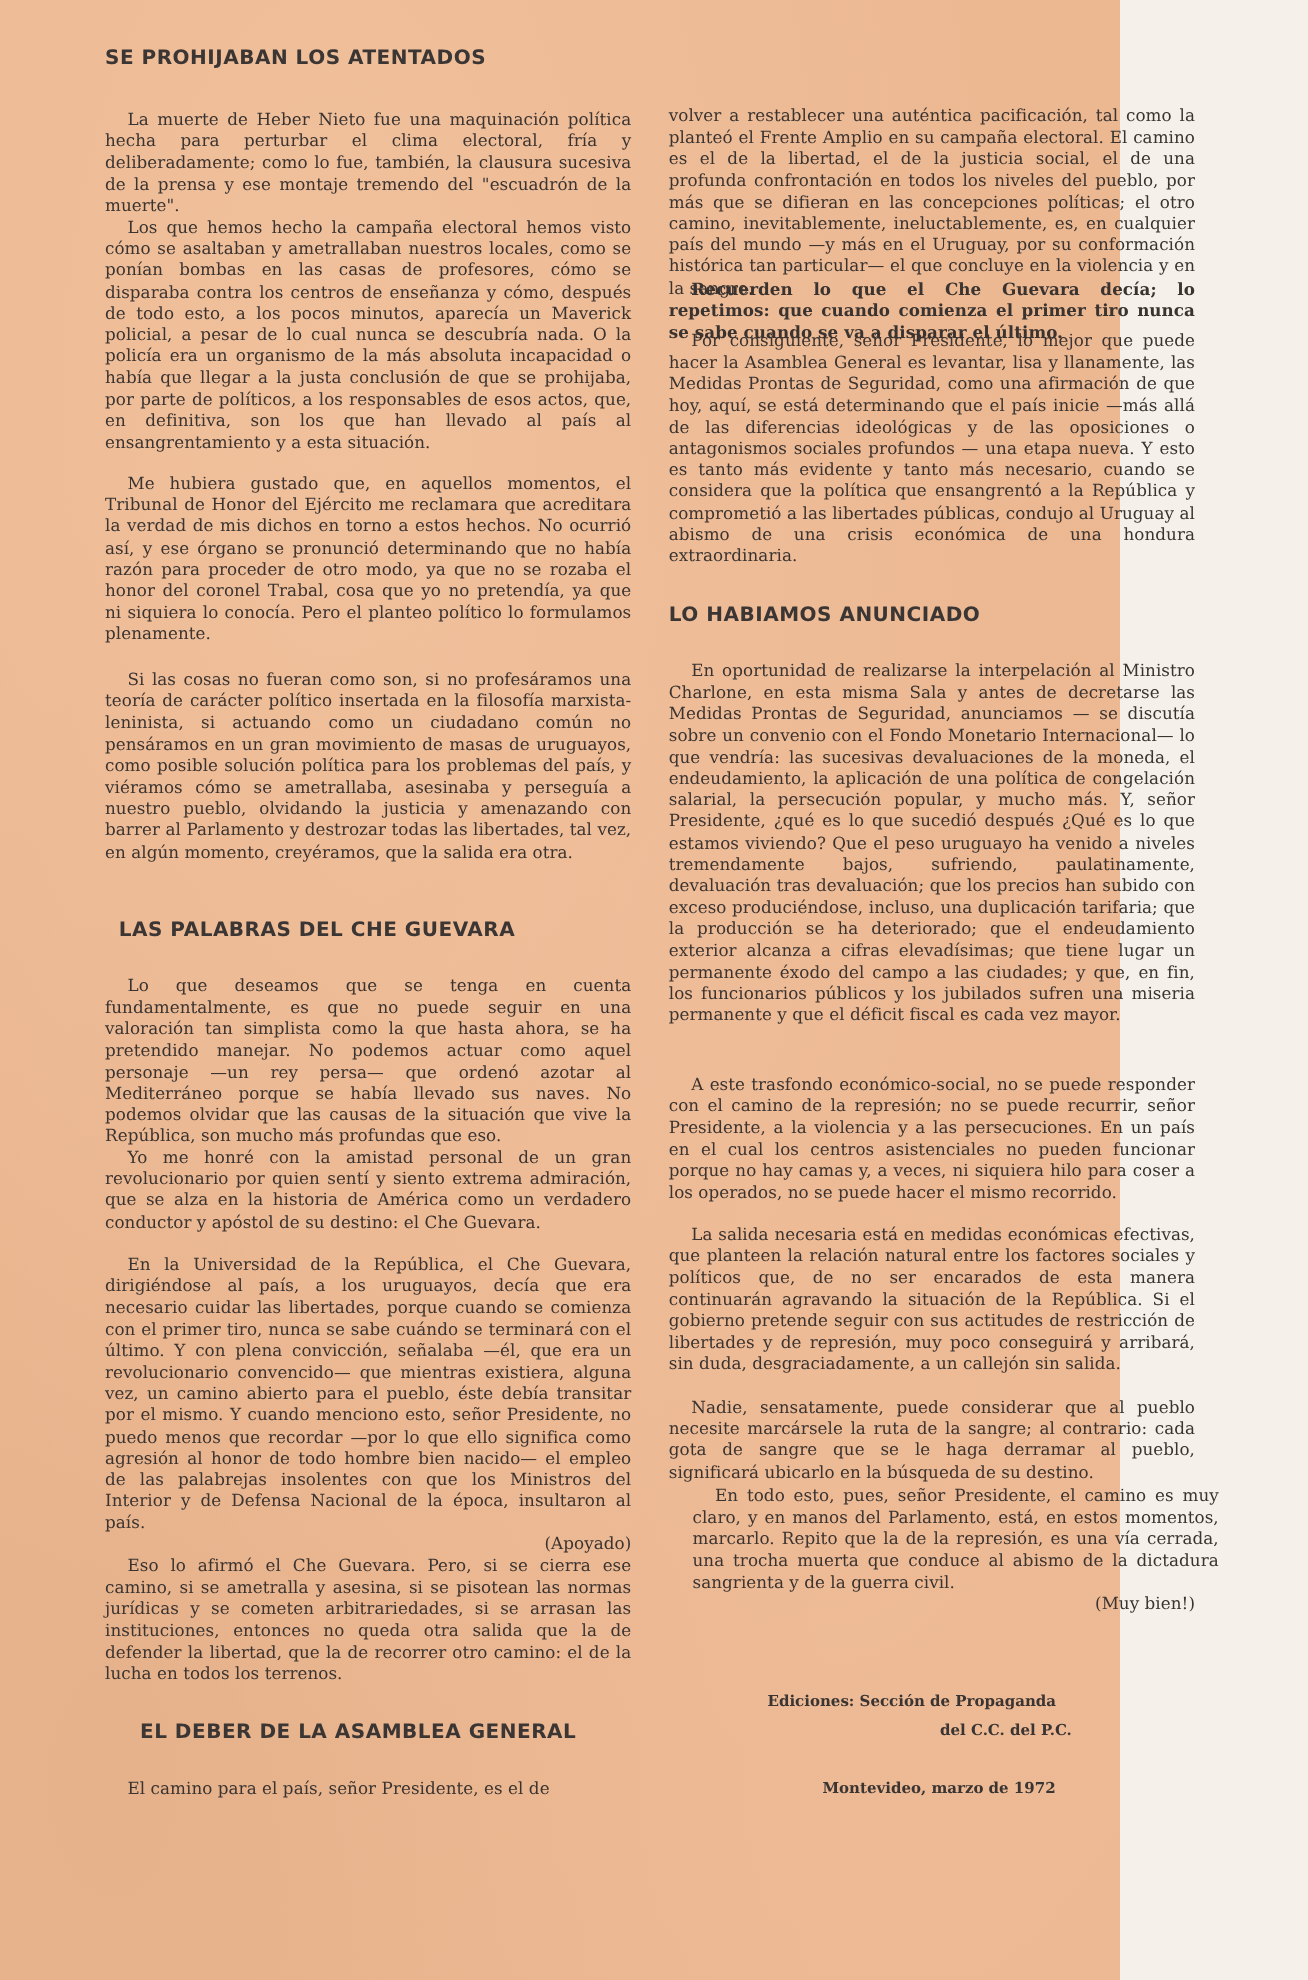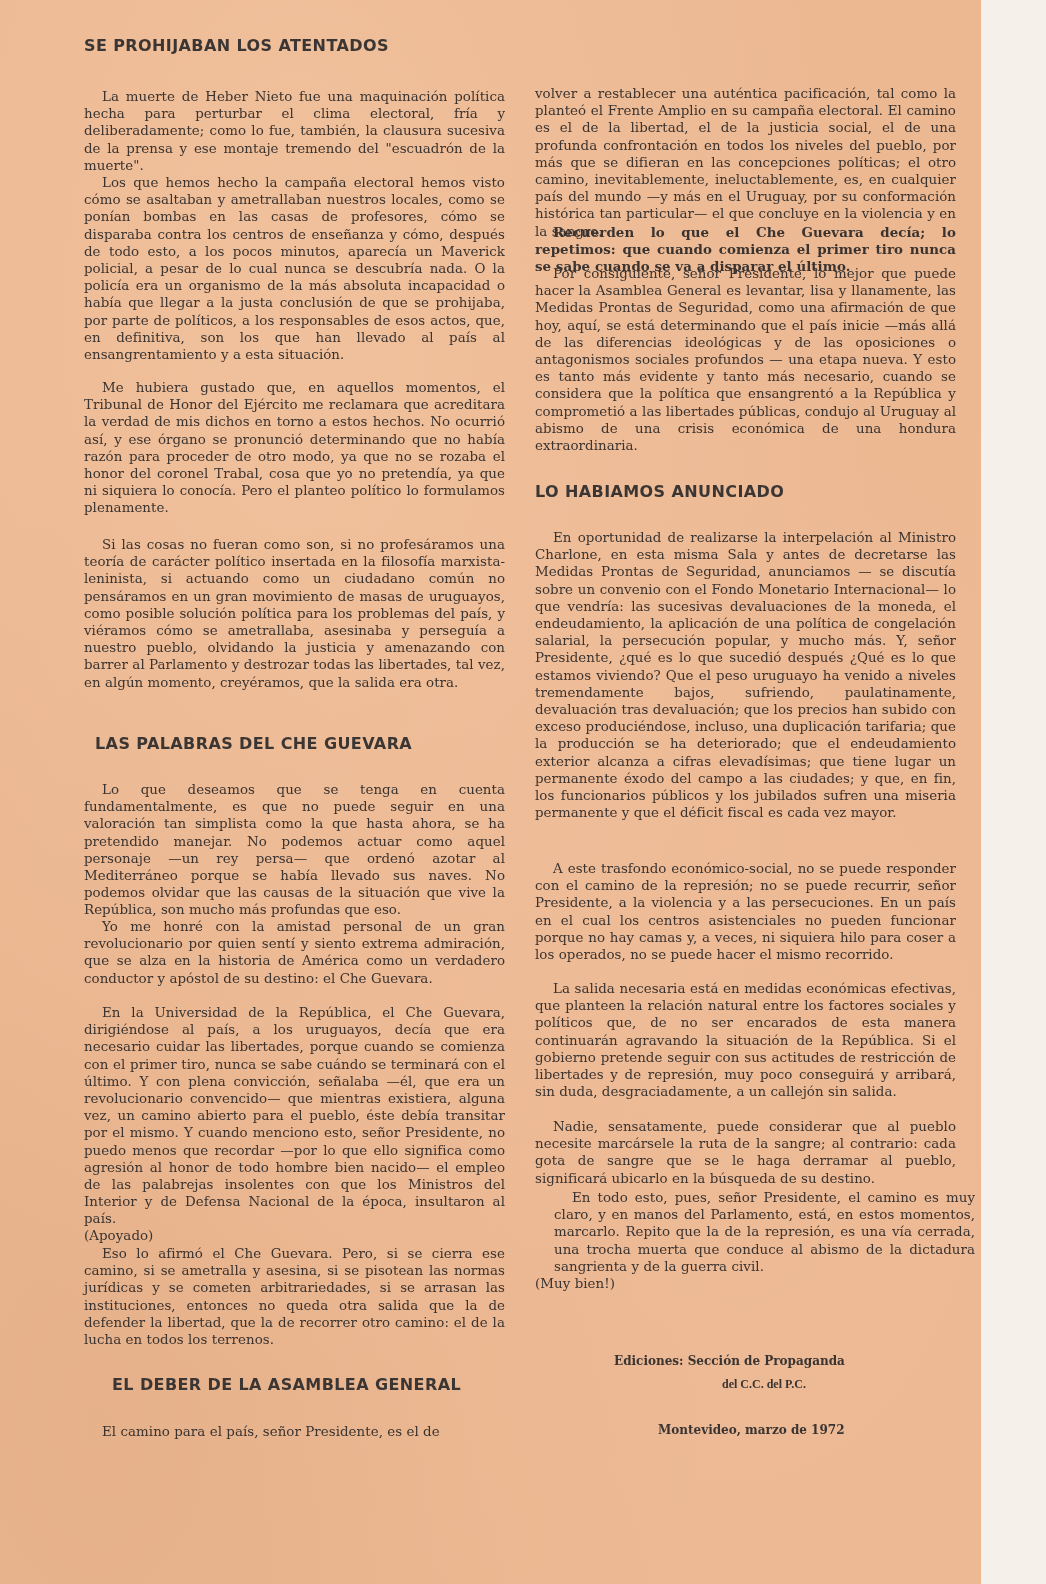"SE PROHIJABAN LOS ATENTADOS" .paper { width: 981px -> 896px }
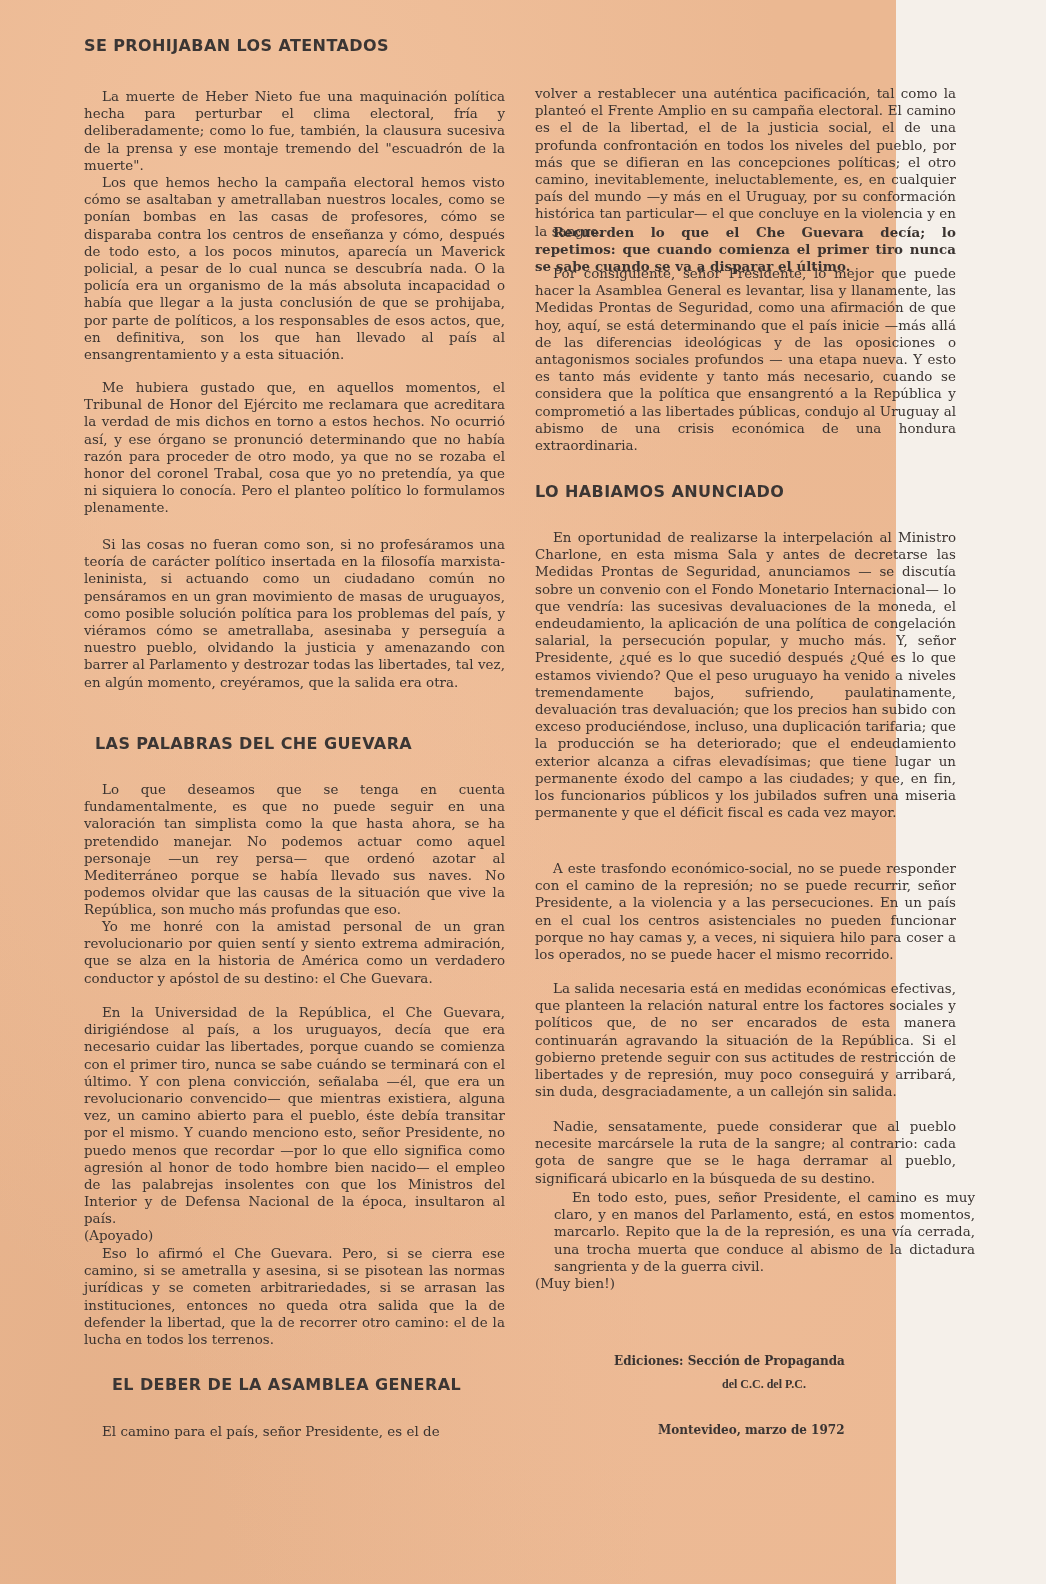"(Apoyado)" .center-note { text-align: left -> right }
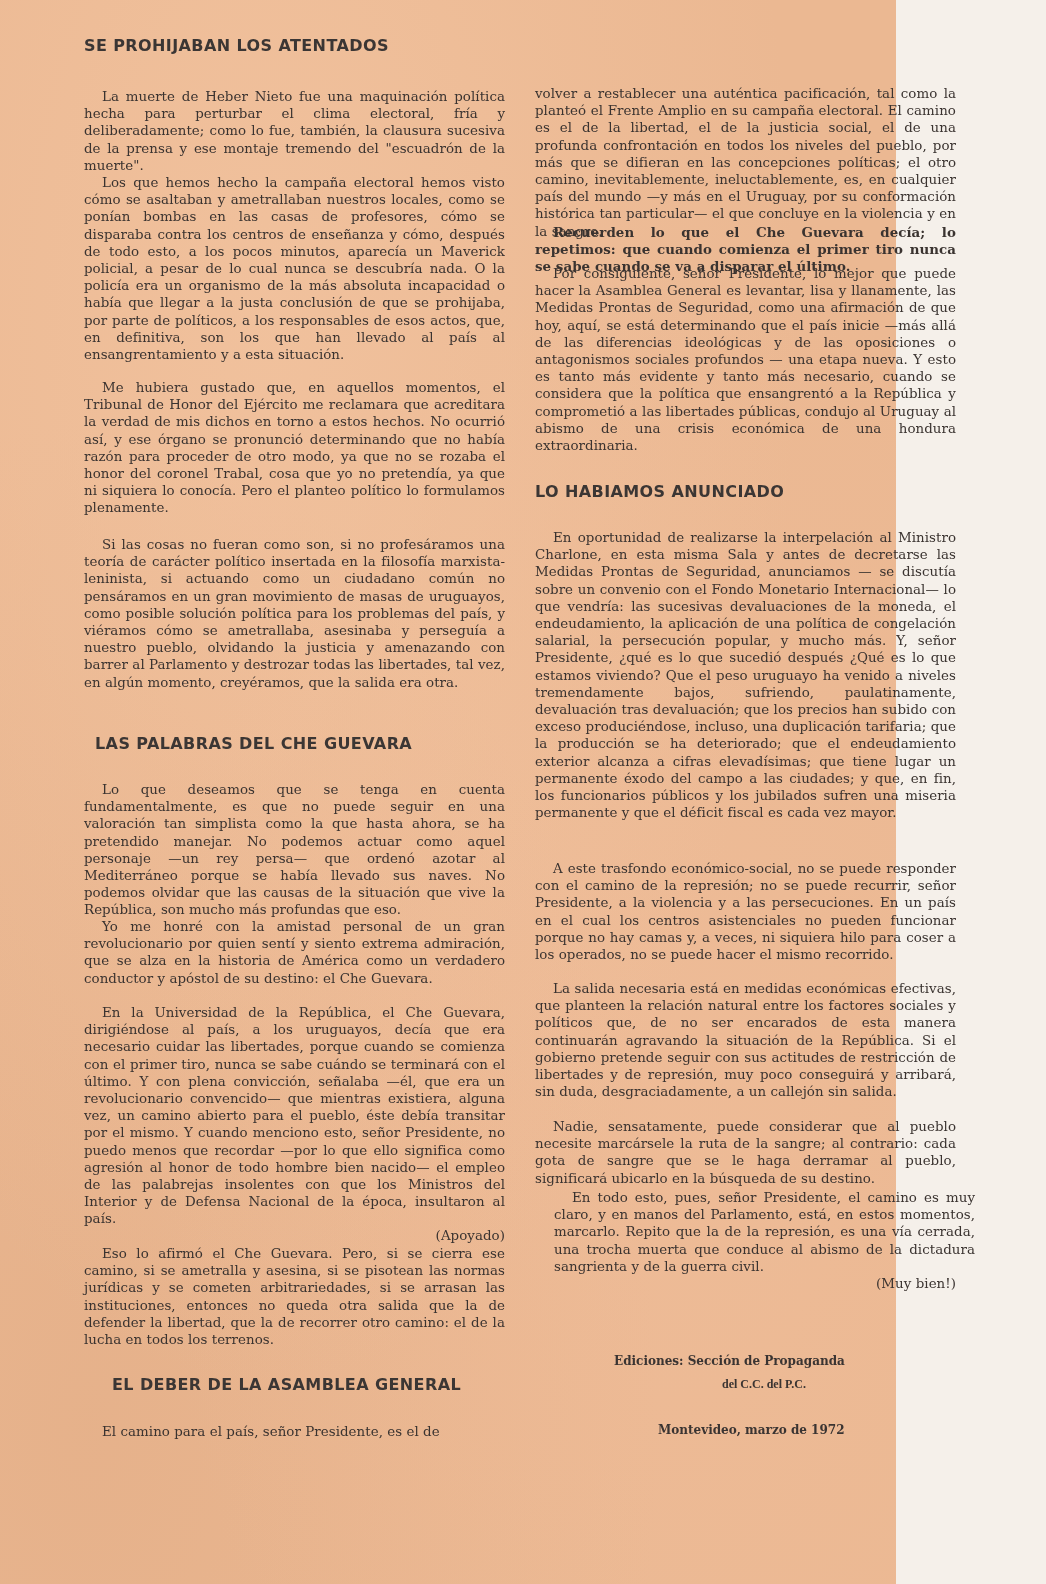"del C.C. del P.C." p.imprint { font-family: Liberation Serif, serif -> none; left: 722px -> 752px }
